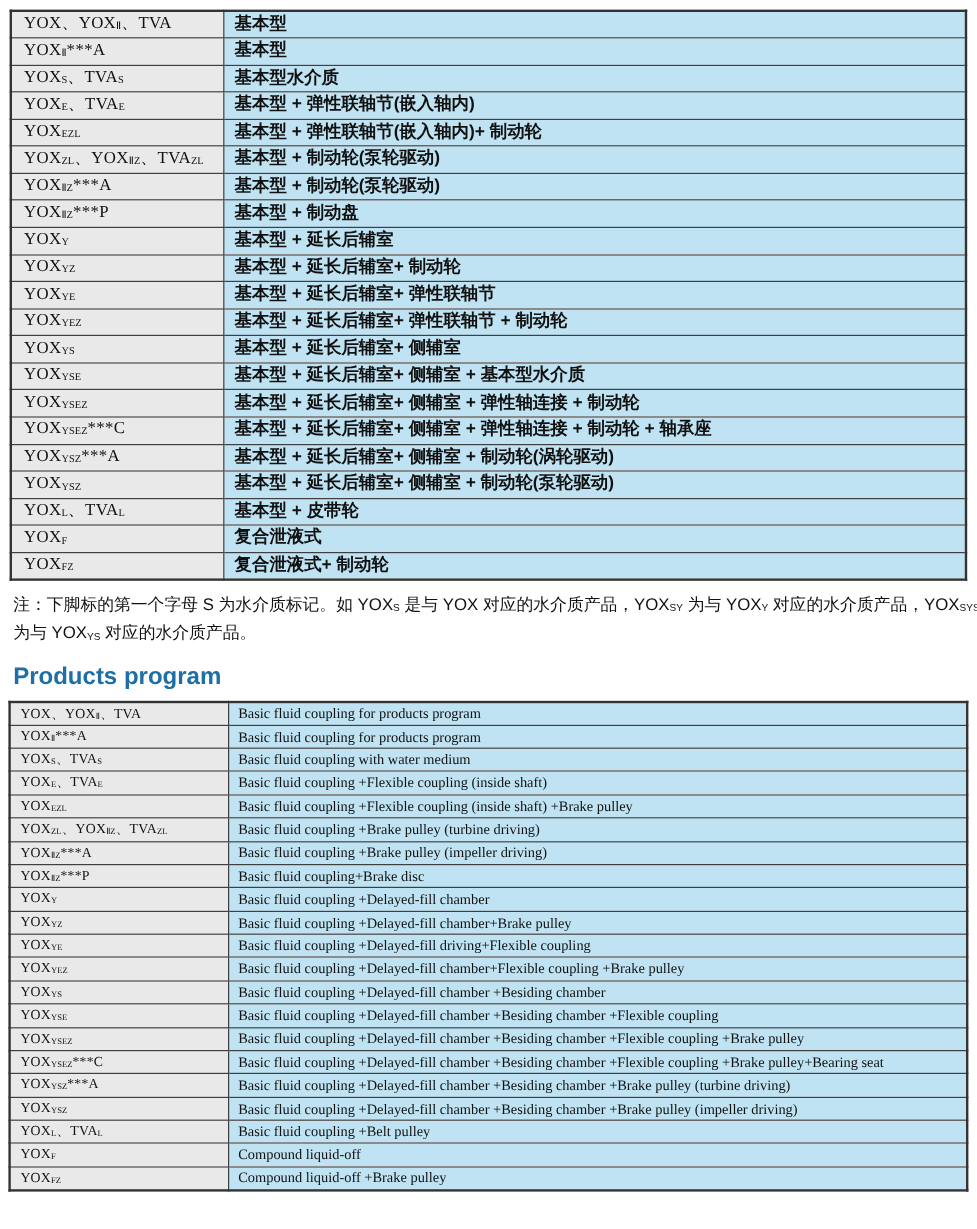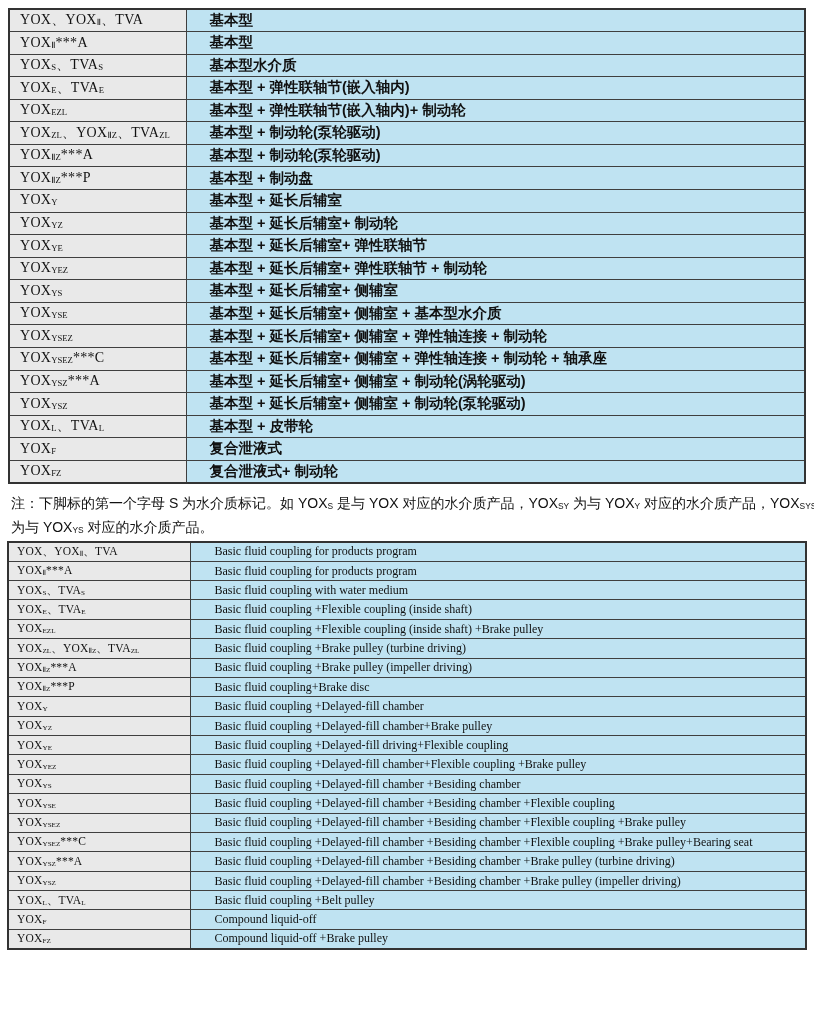"基本型" .tbl-cn td.desc { padding: 0 4px 0 23px -> 0 4px 0 9px }
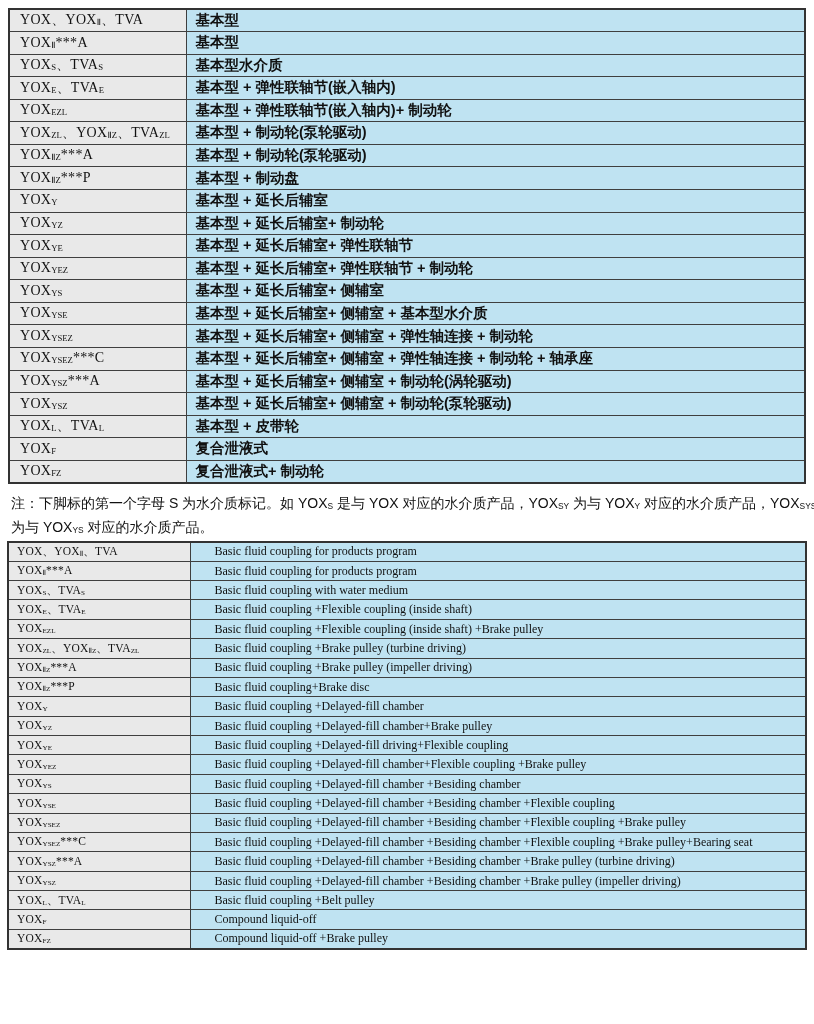"Products program" h2.heading { html: none -> <h2>Products program</h2> }
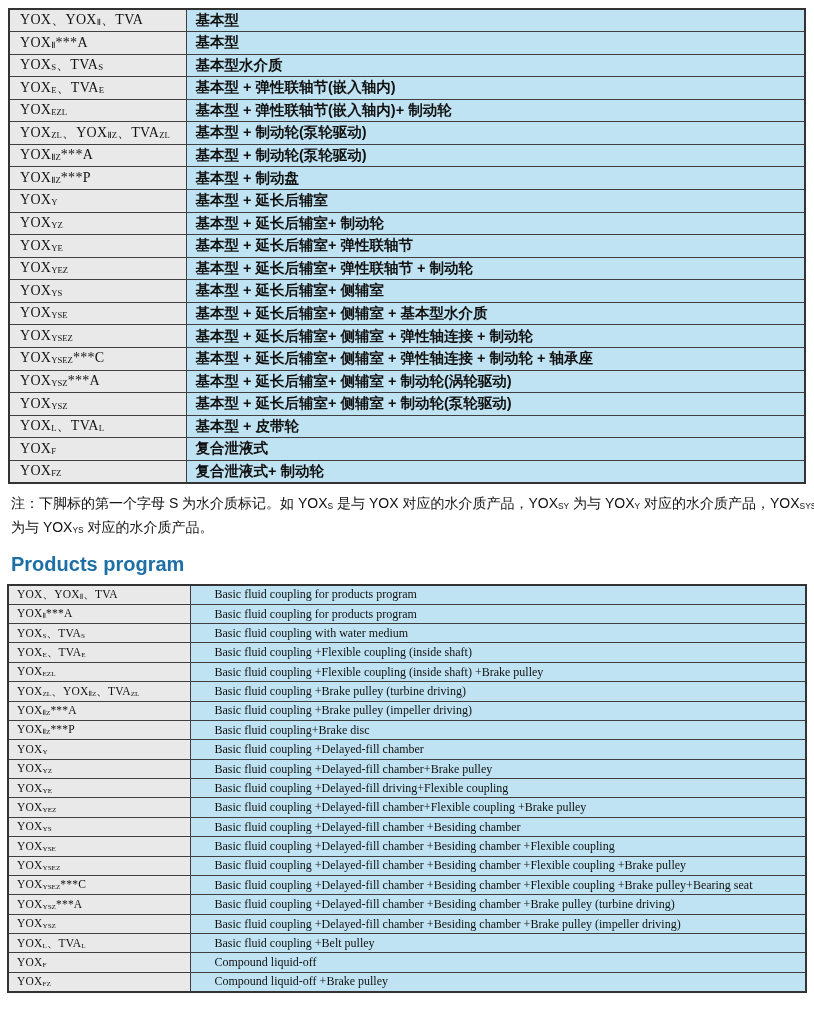"Basic fluid coupling for products" .tbl-en td.desc { padding: 0 4px 0 24px -> 0 4px 0 8px }
